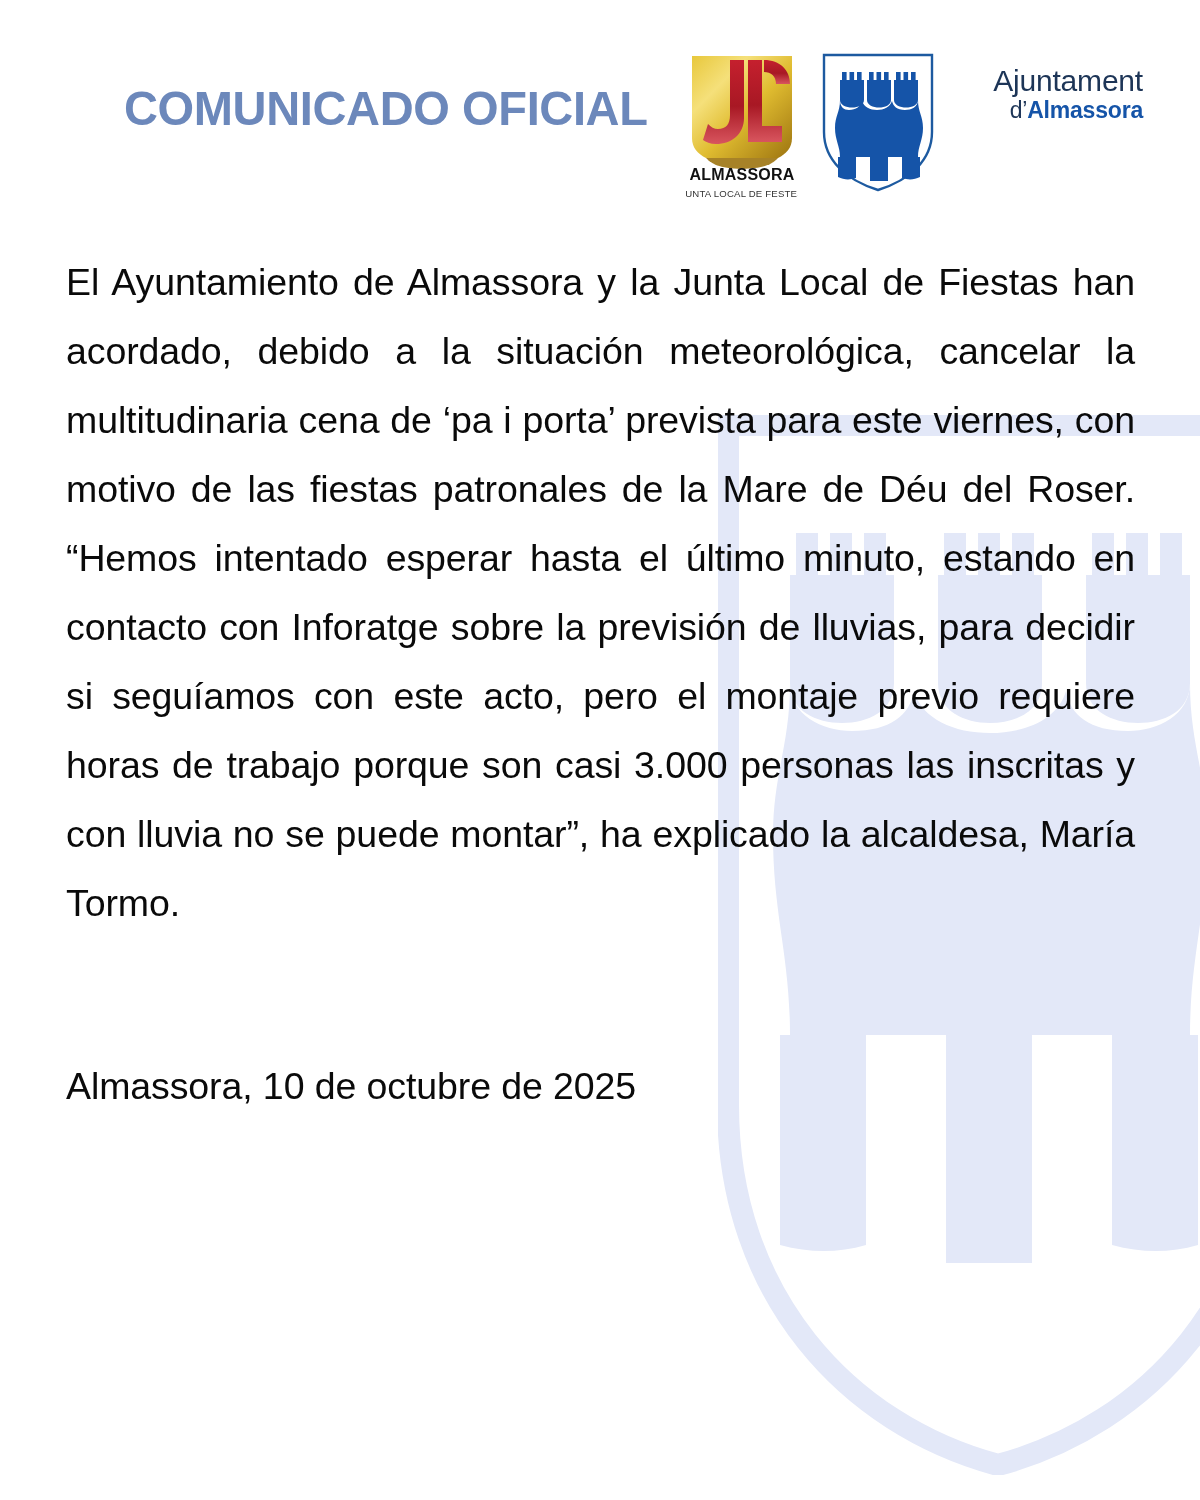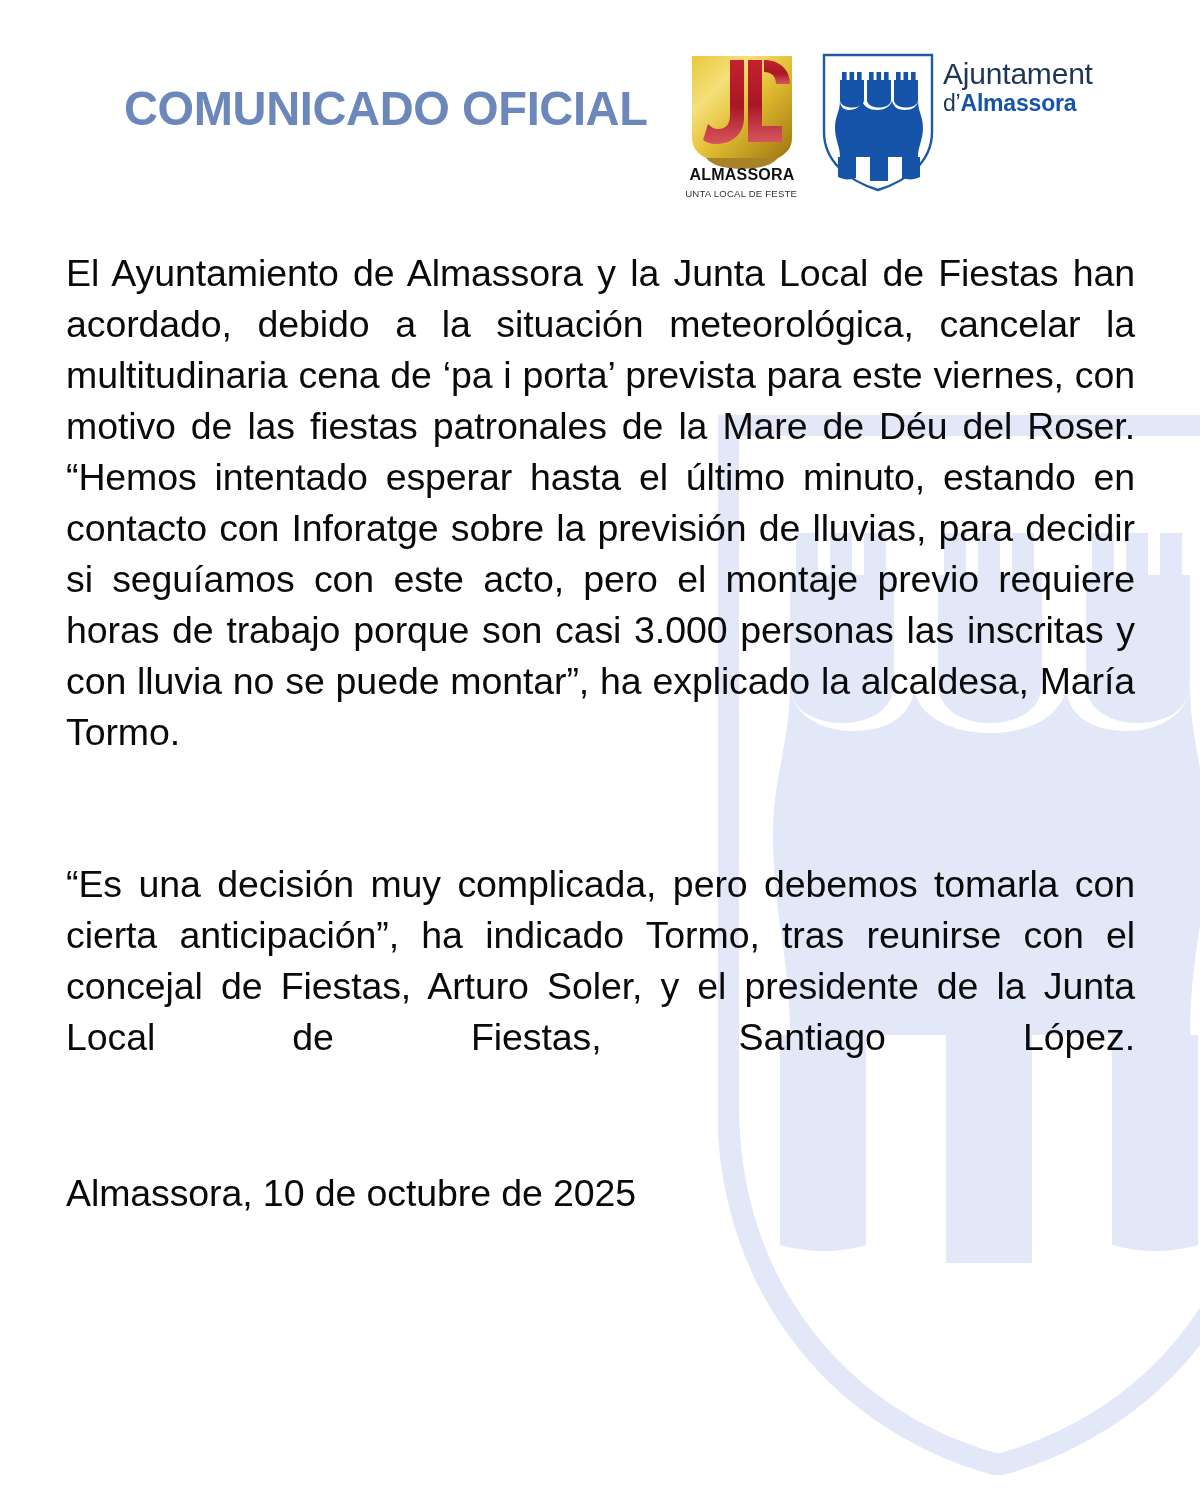"Ajuntament" .ajt-wordmark { text-align: none -> right; top: 58px -> 65px }
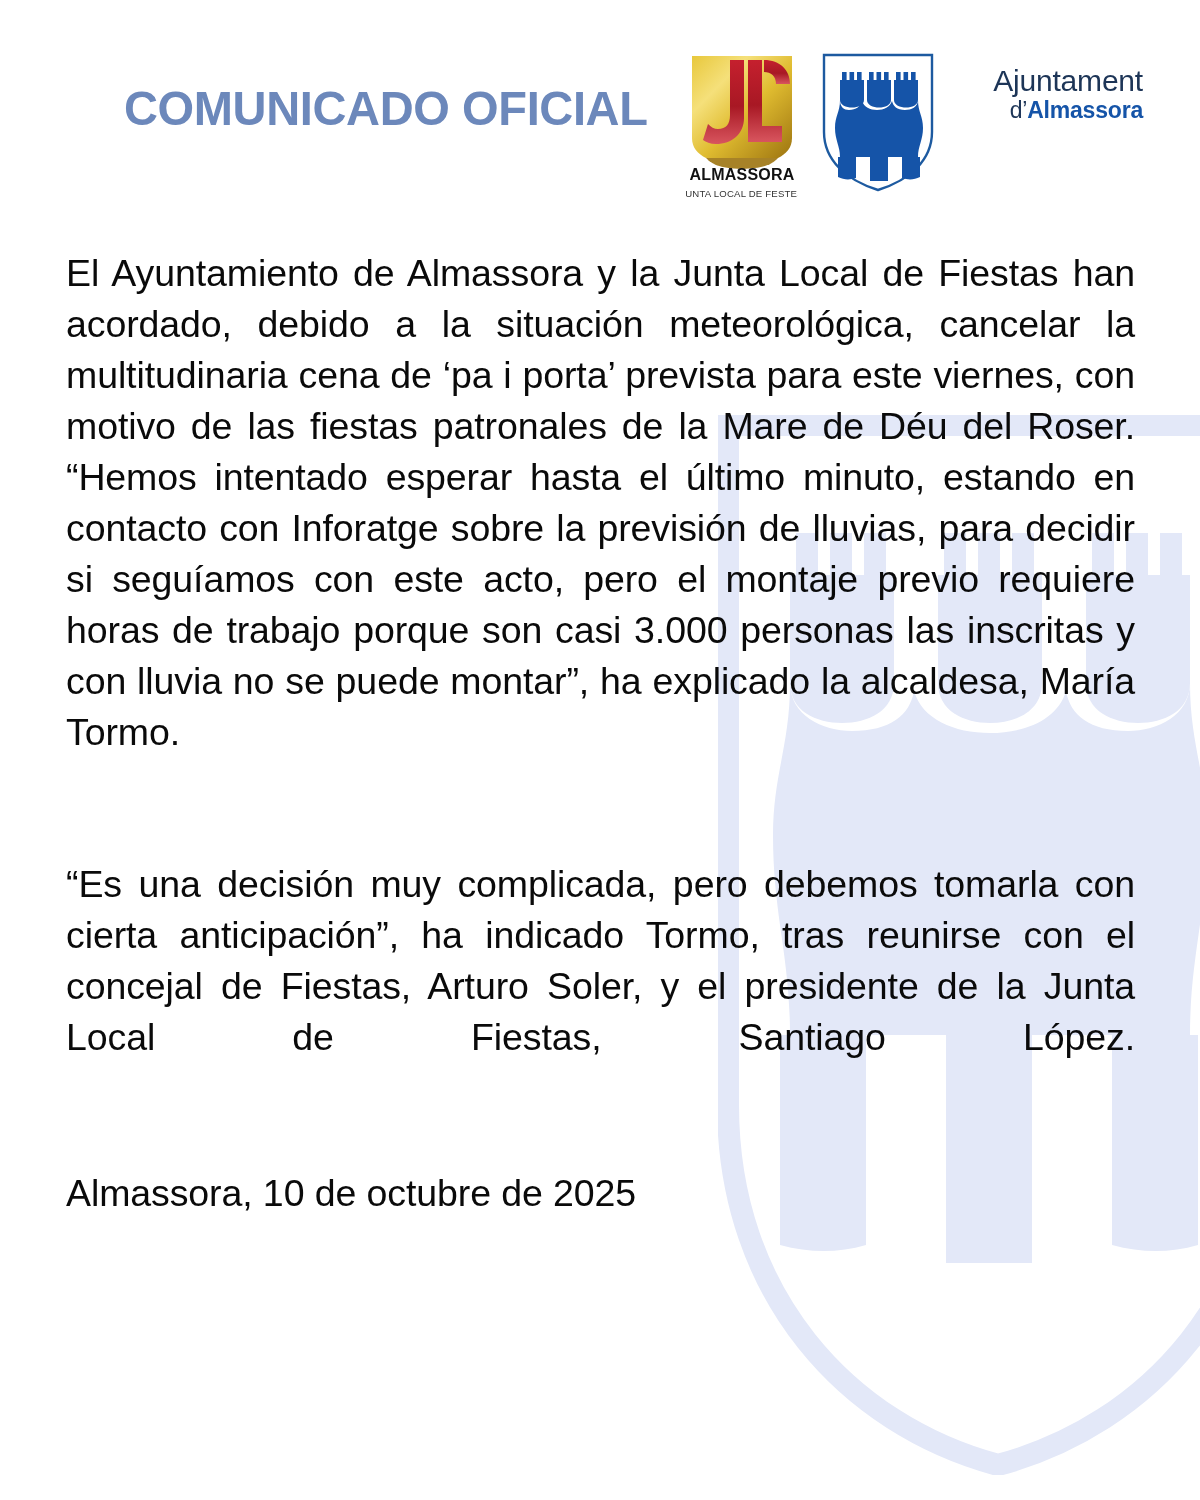"El Ayuntamiento de Almassora y" .para { line-height: 51px -> 69px }
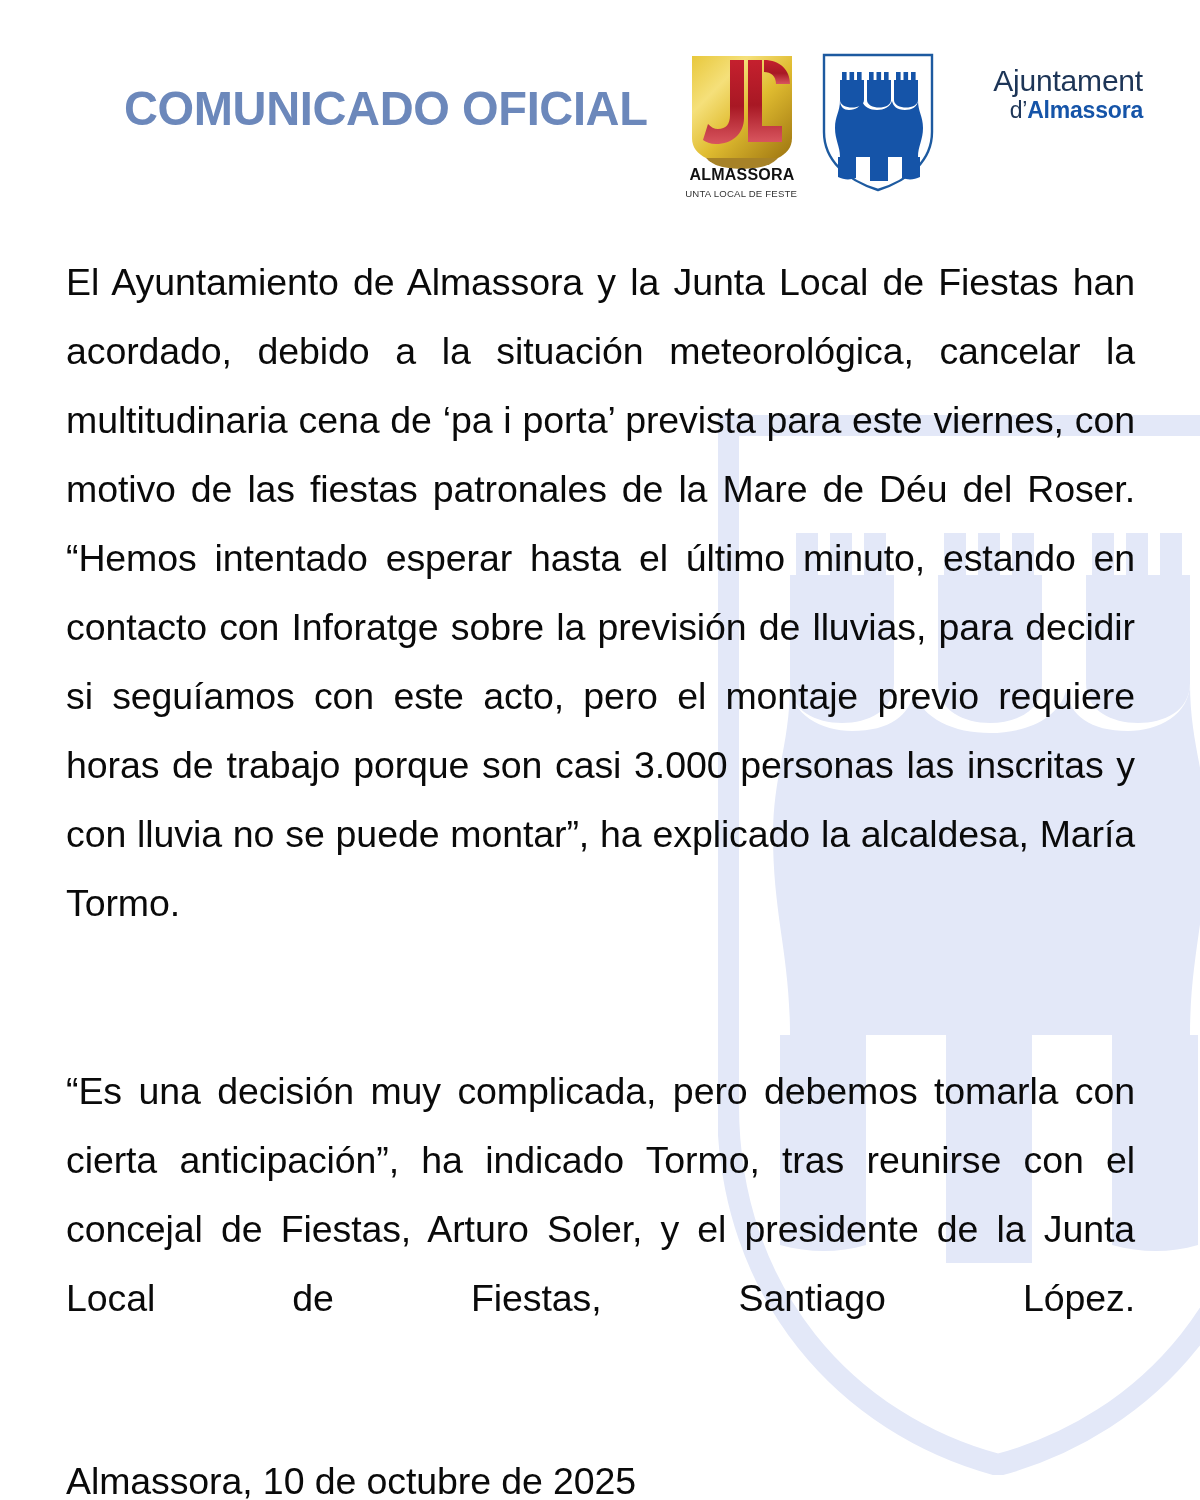"“Es una decisión muy complicada," p.para { html: <p>“Es una decisión muy complicada, pero debemos tomarla con cierta anticipación”, ha indicado Tormo, tras reunirse con el concejal de Fiestas, Arturo Soler, y el presidente de la Junta Local de Fiestas, Santiago López.</p> -> none }
